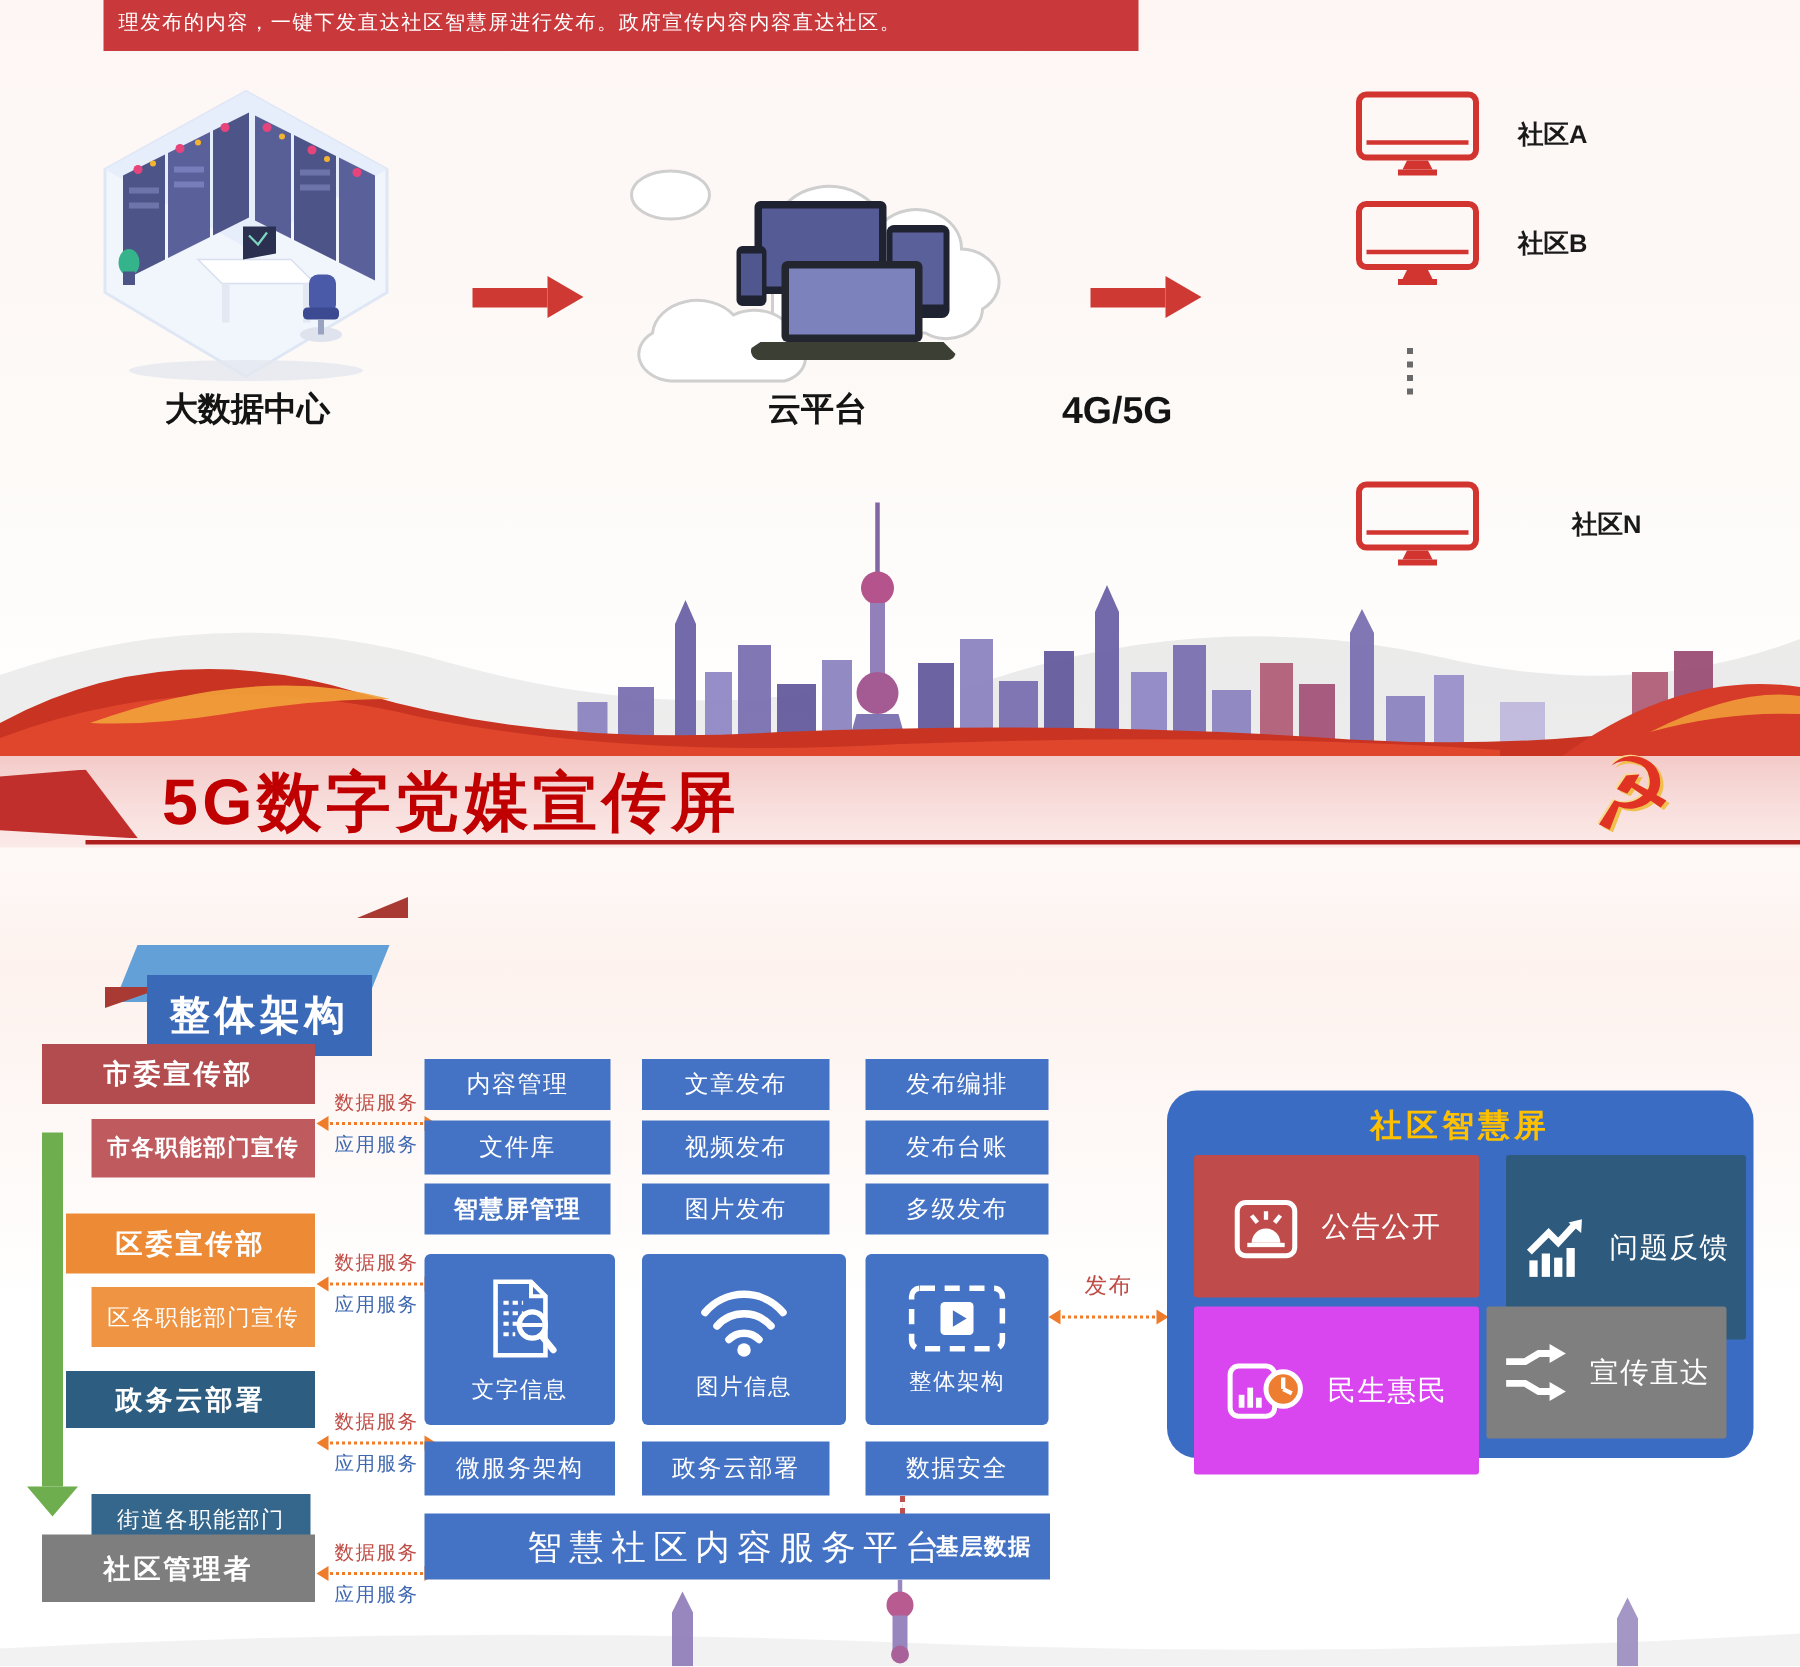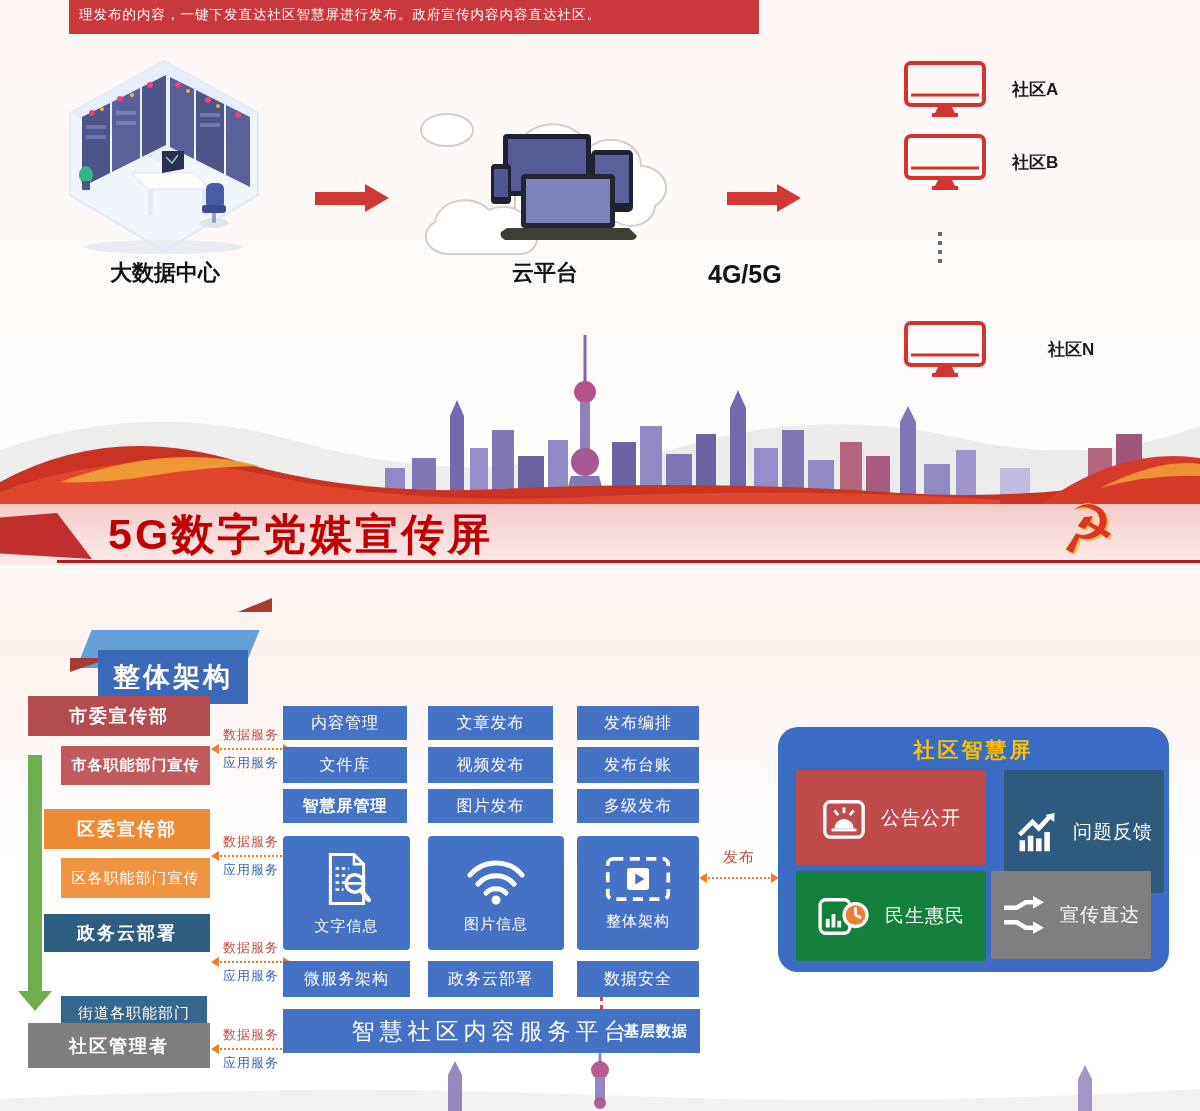"民生惠民" div.ptile { background: #15803d -> #d946ef; height: 90px -> 112px }
